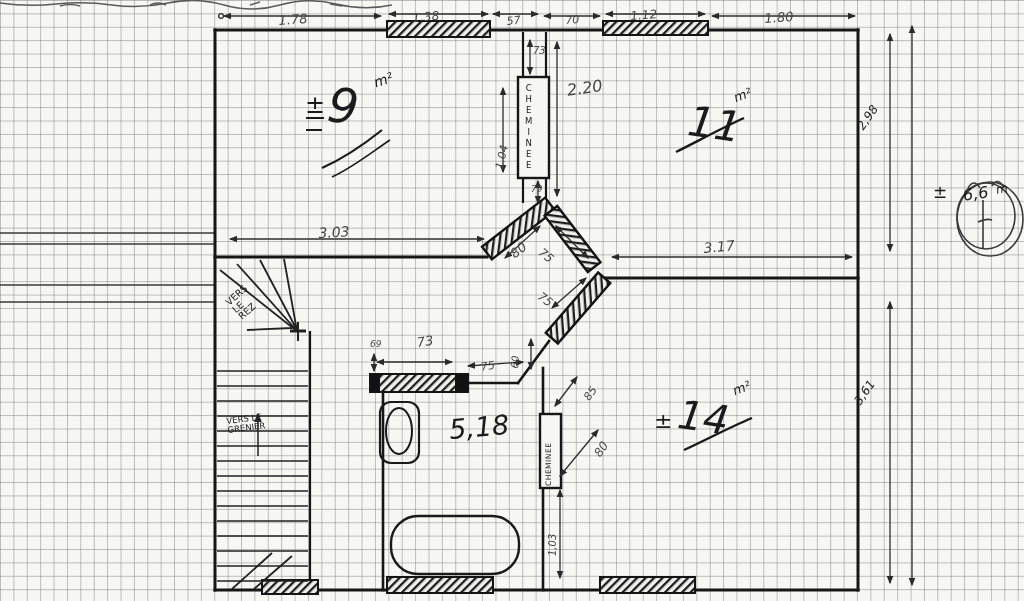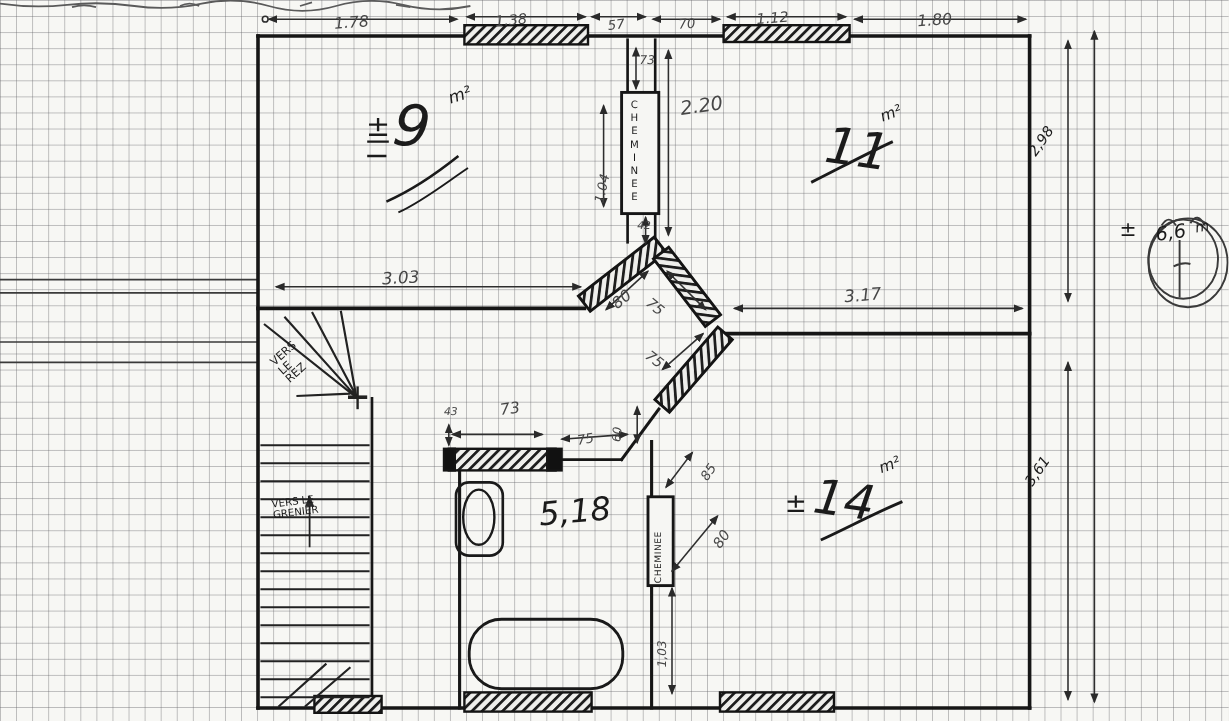"42" span.lbl { text: 42 -> 79 }
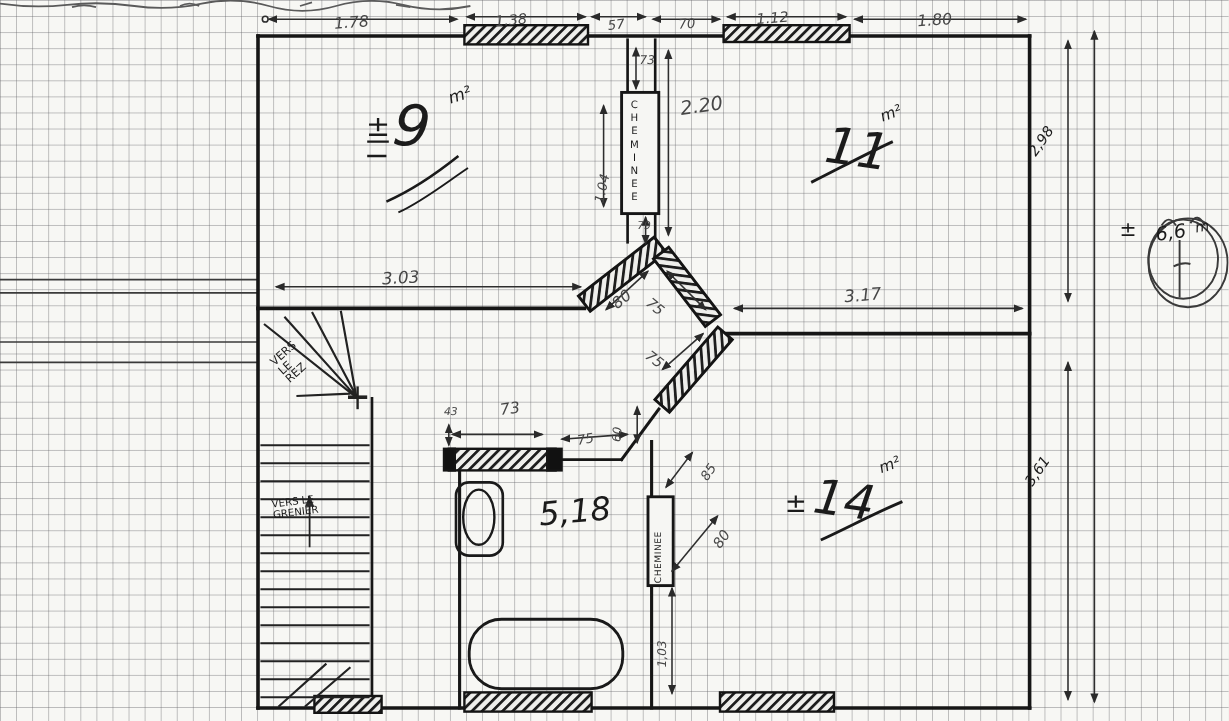"43" span.lbl { text: 43 -> 69 }
